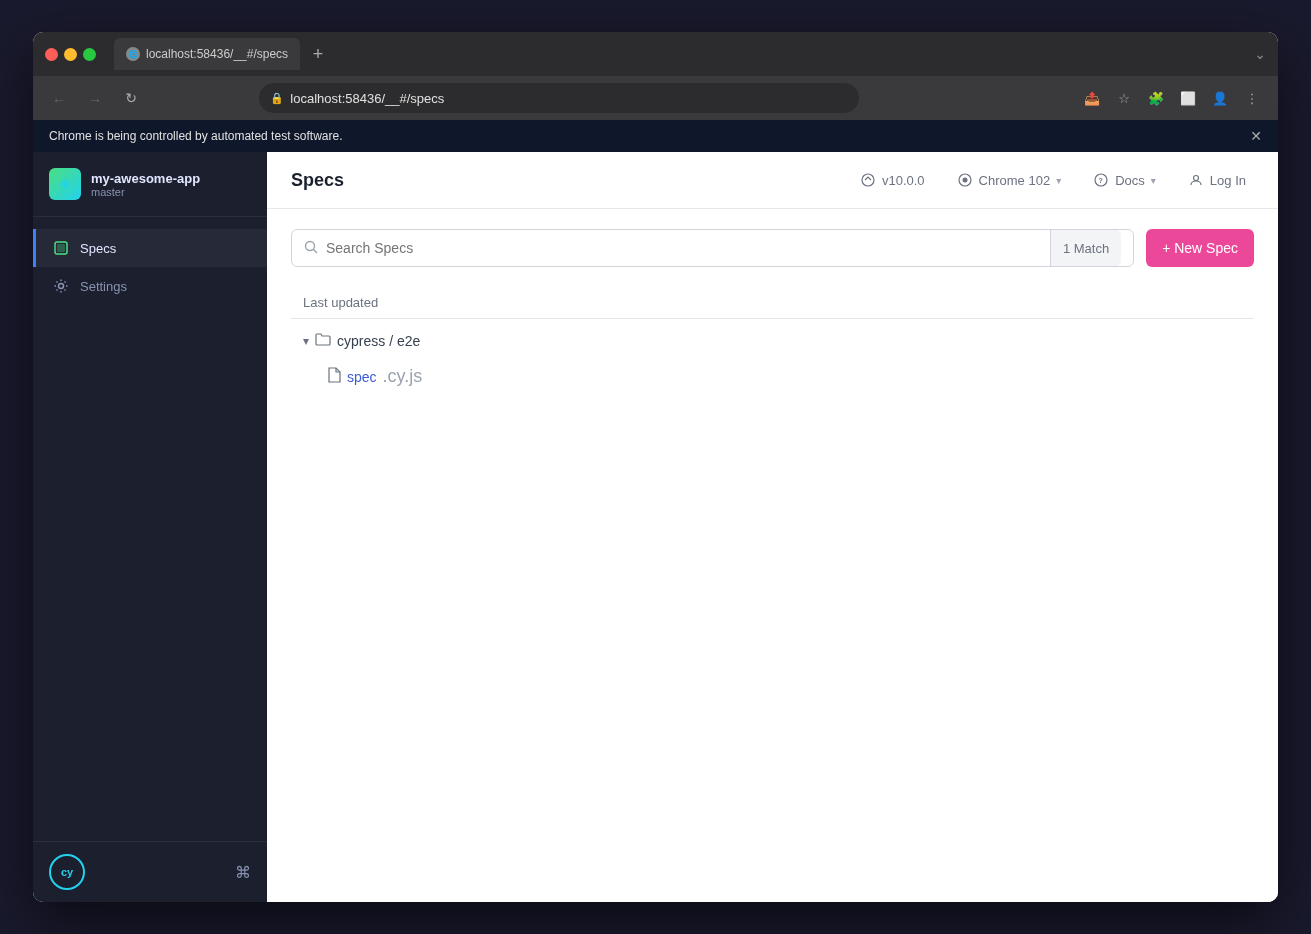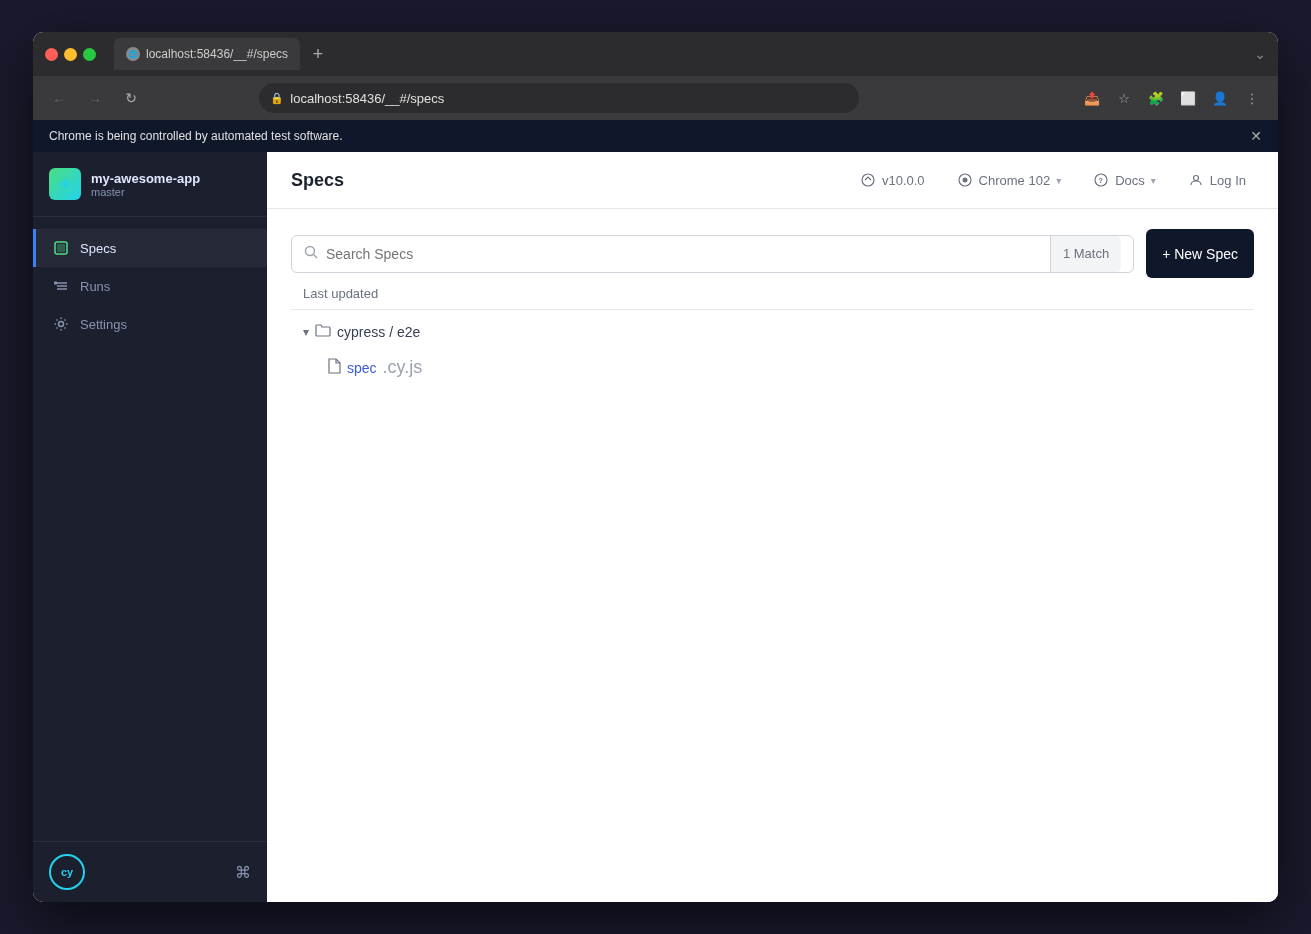"Search Specs" .search-bar-row { margin-bottom: none -> 20px }
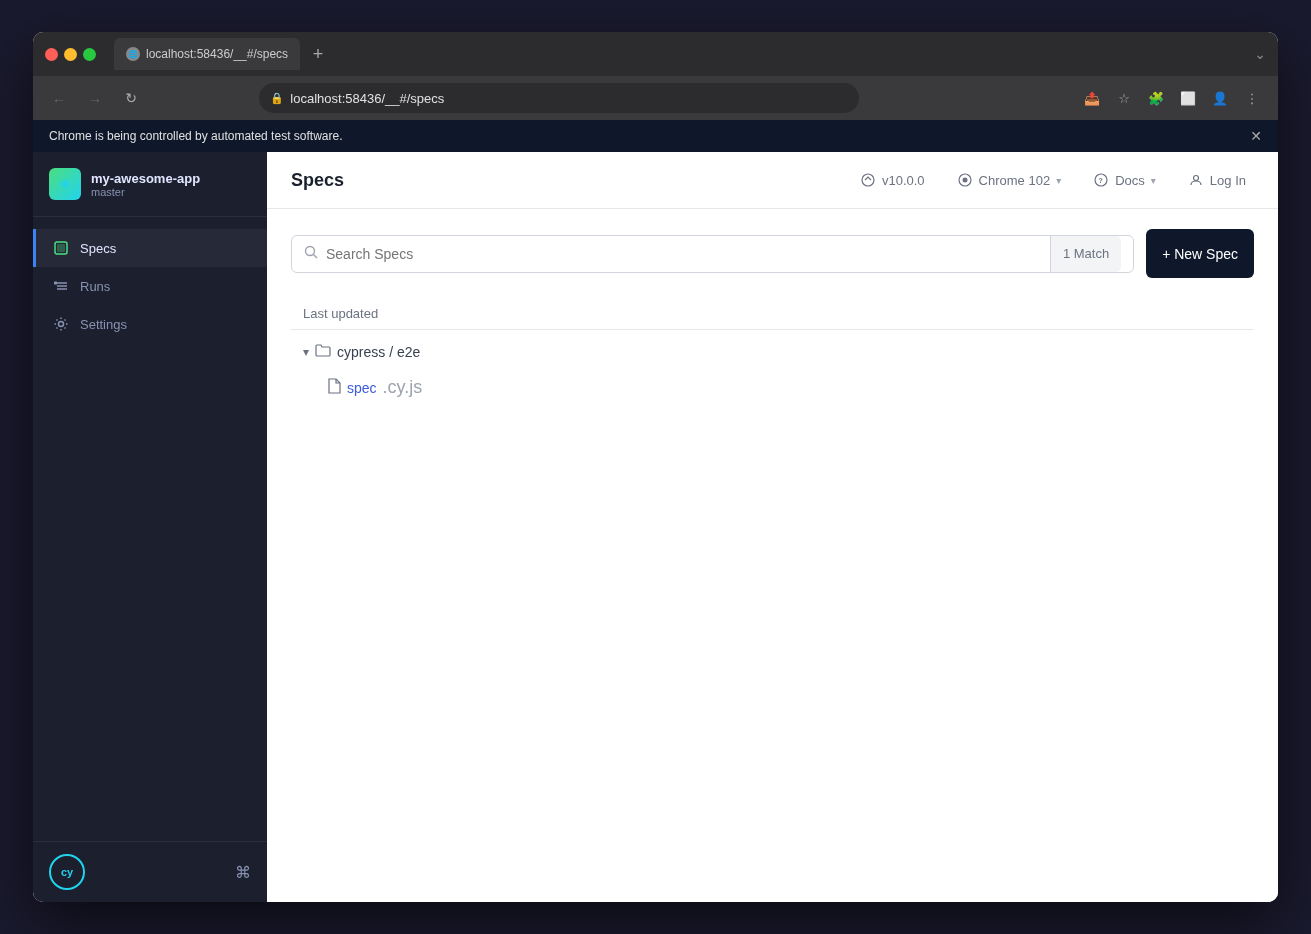"+ New Spec" .new-spec-btn { background: #0f172a -> #ec4899; height: 49px -> 38px }
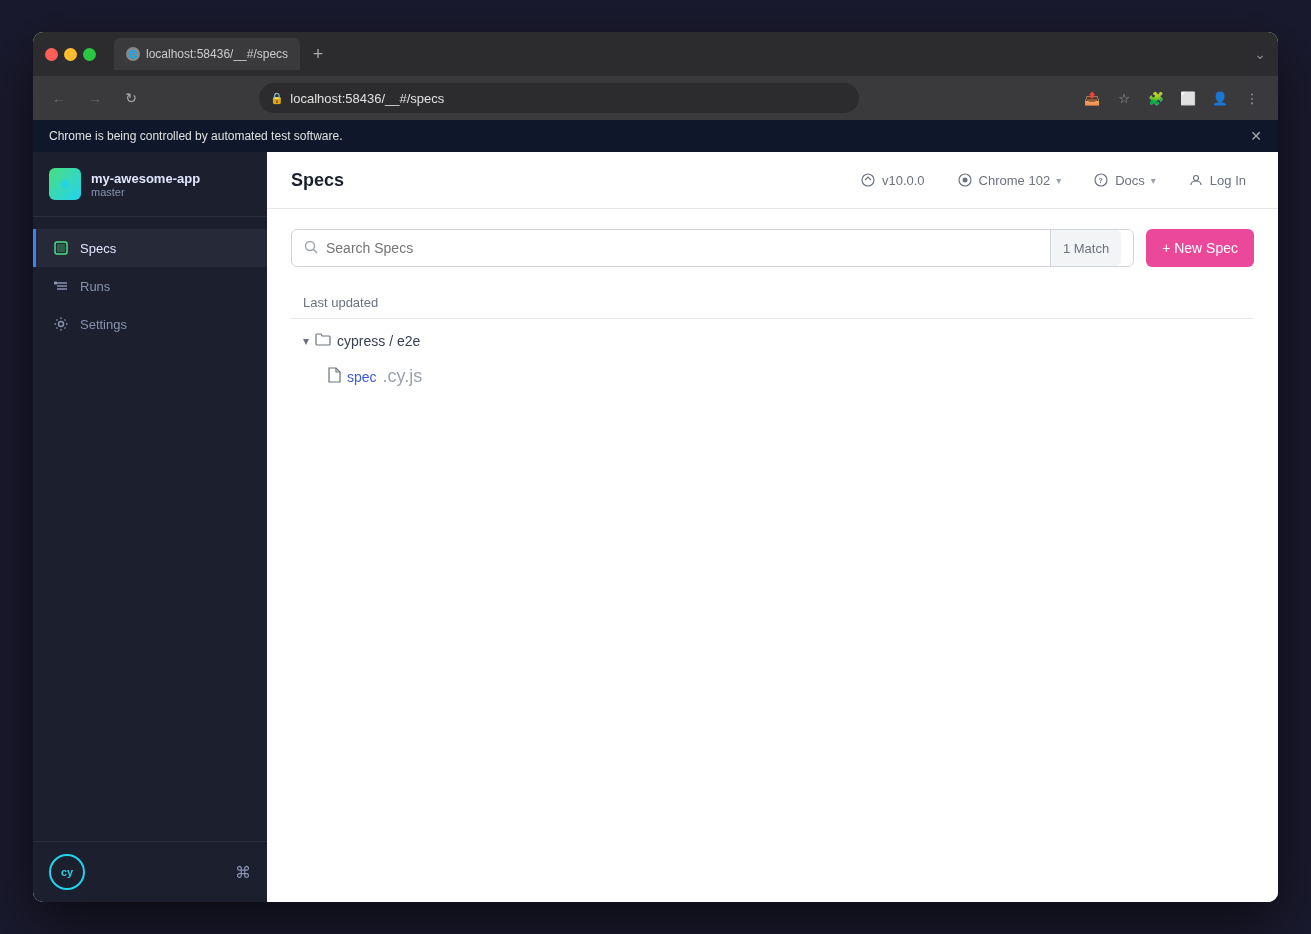"Runs" div.sidebar-nav-item { html: <div> <div> <svg> <line></line> <line></line> <line></line> <rect></rect> </svg> </div> <span>Runs</span> </div> -> none }
